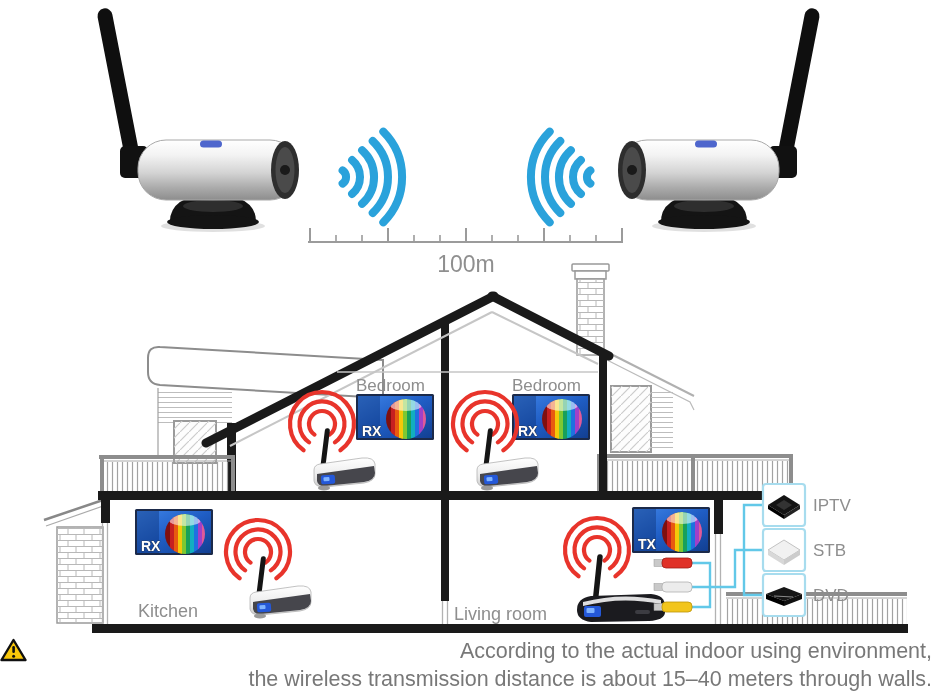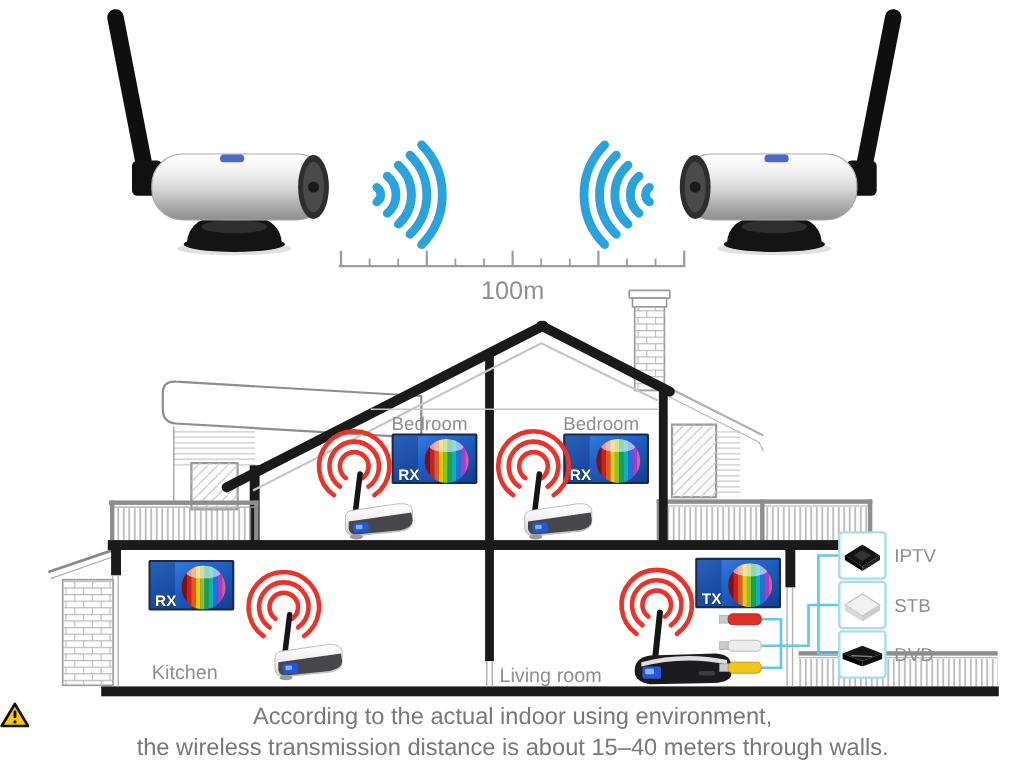"According to the actual indoor" .warn-line { text-align: center -> right }
